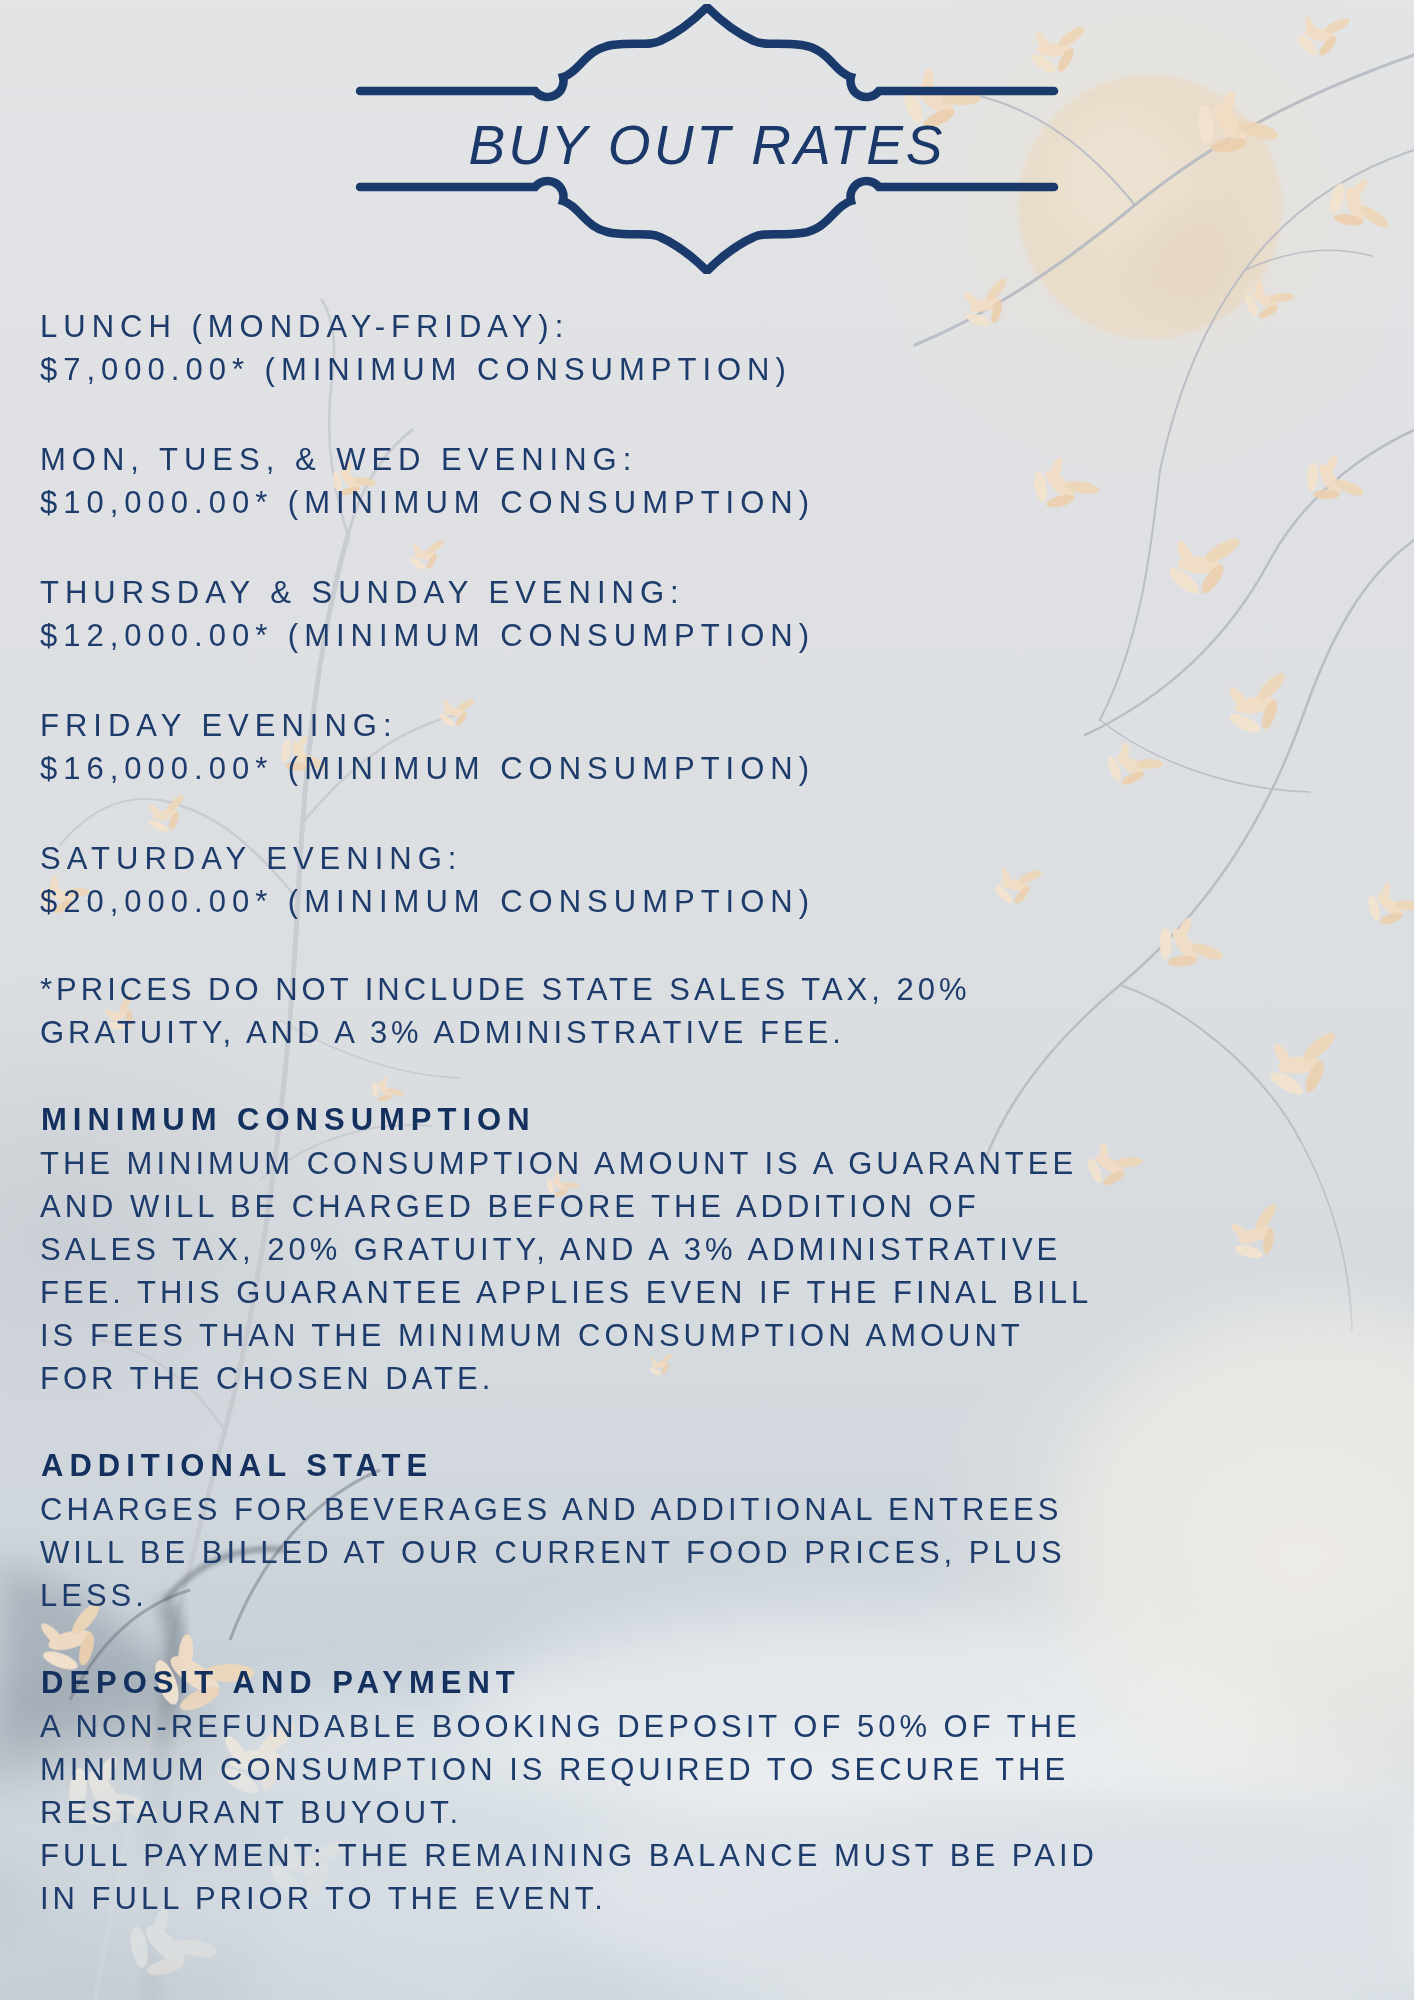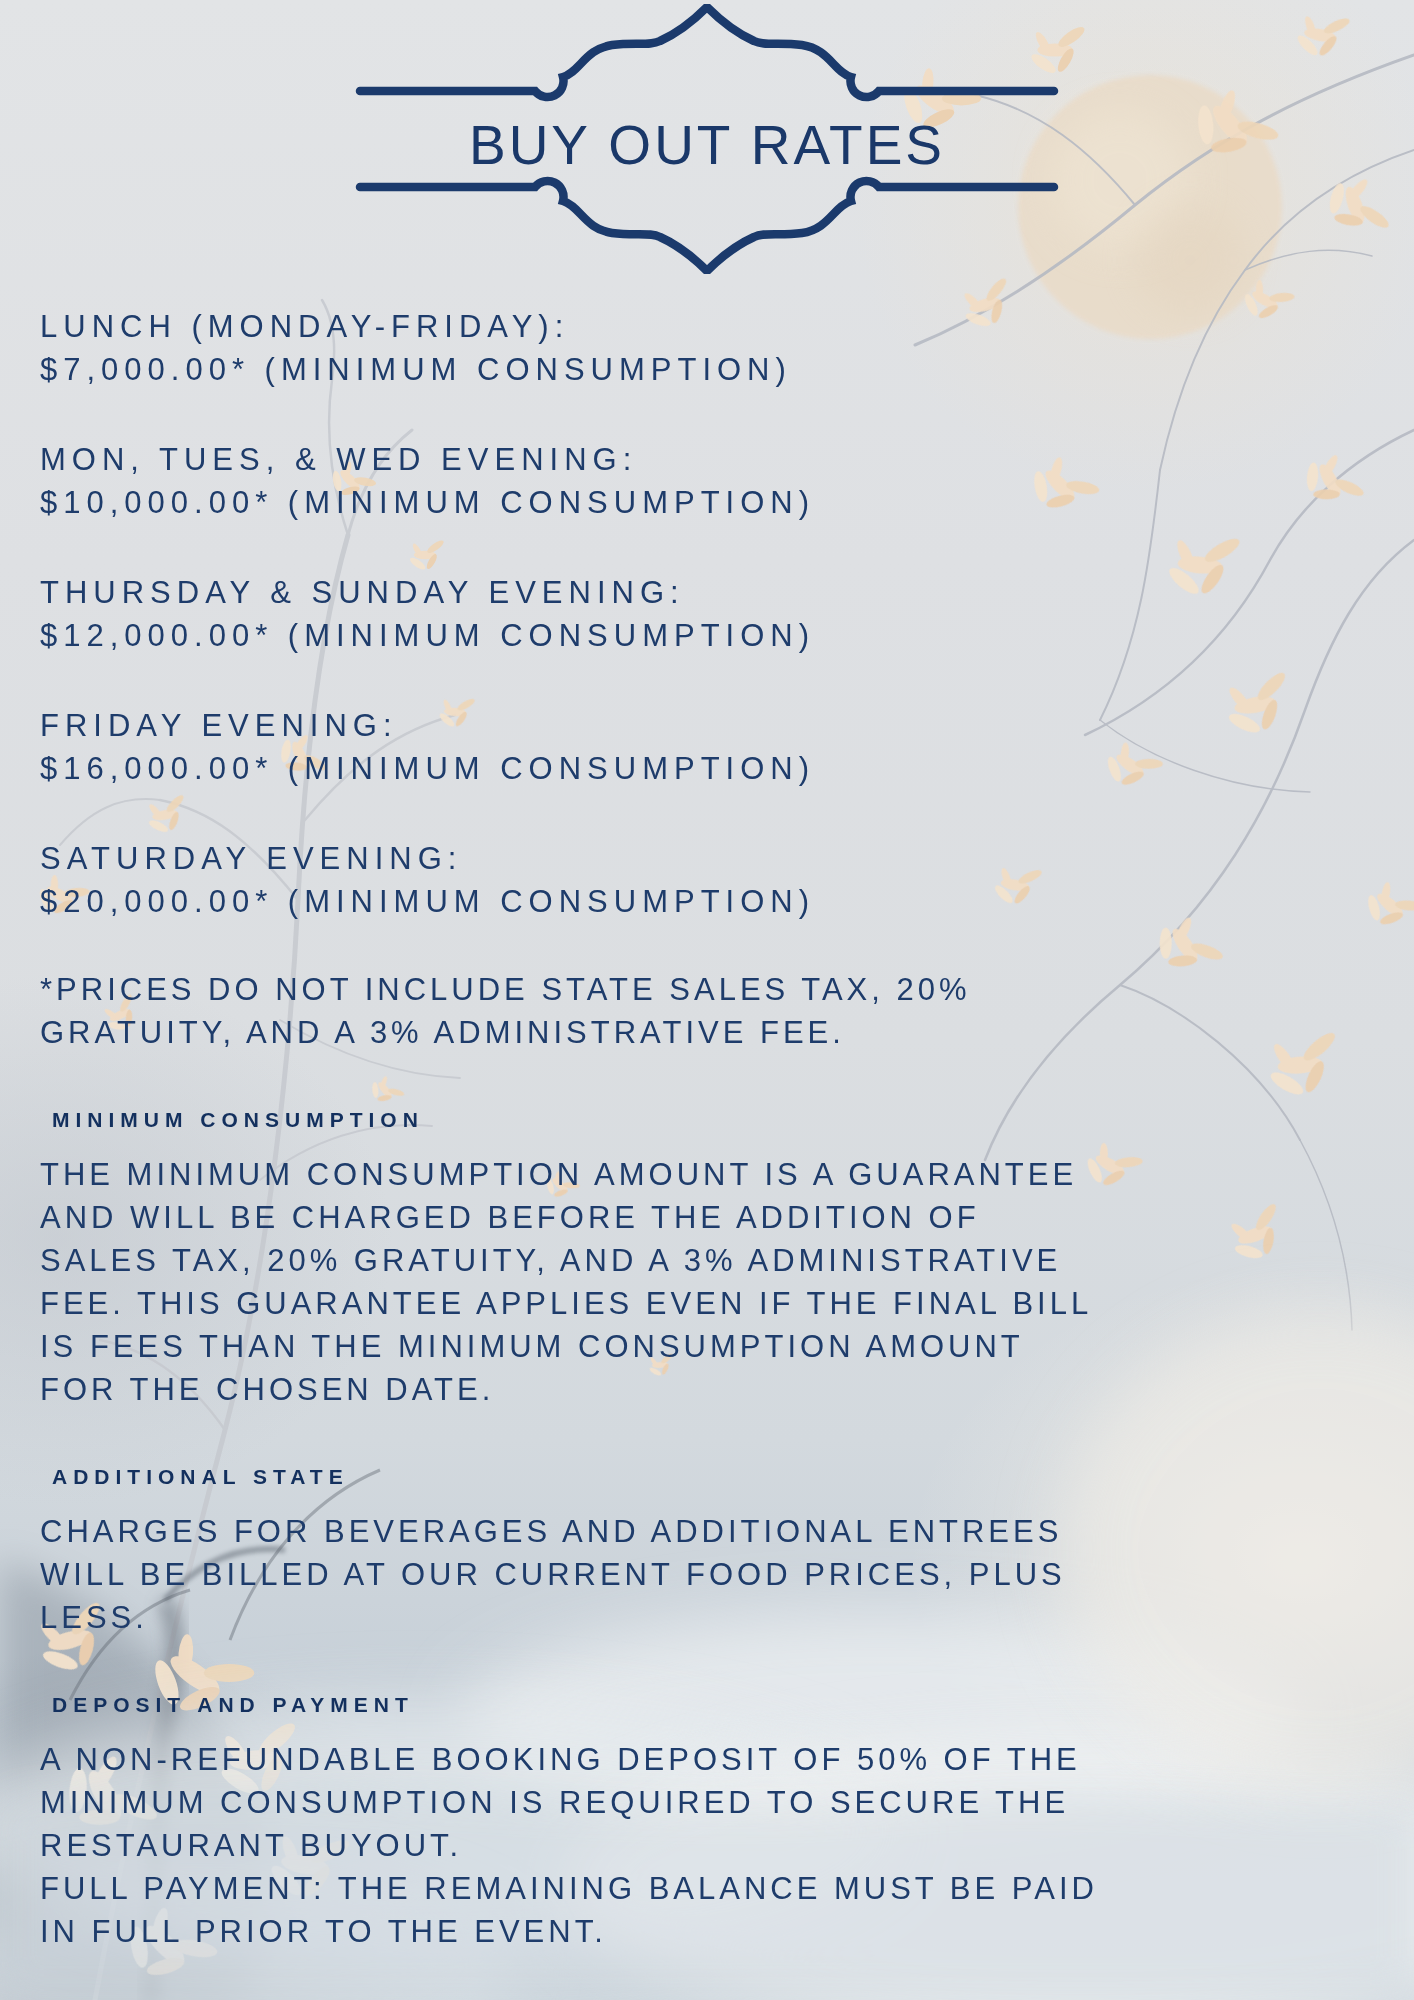"BUY OUT RATES" .page-title { font-style: none -> italic }
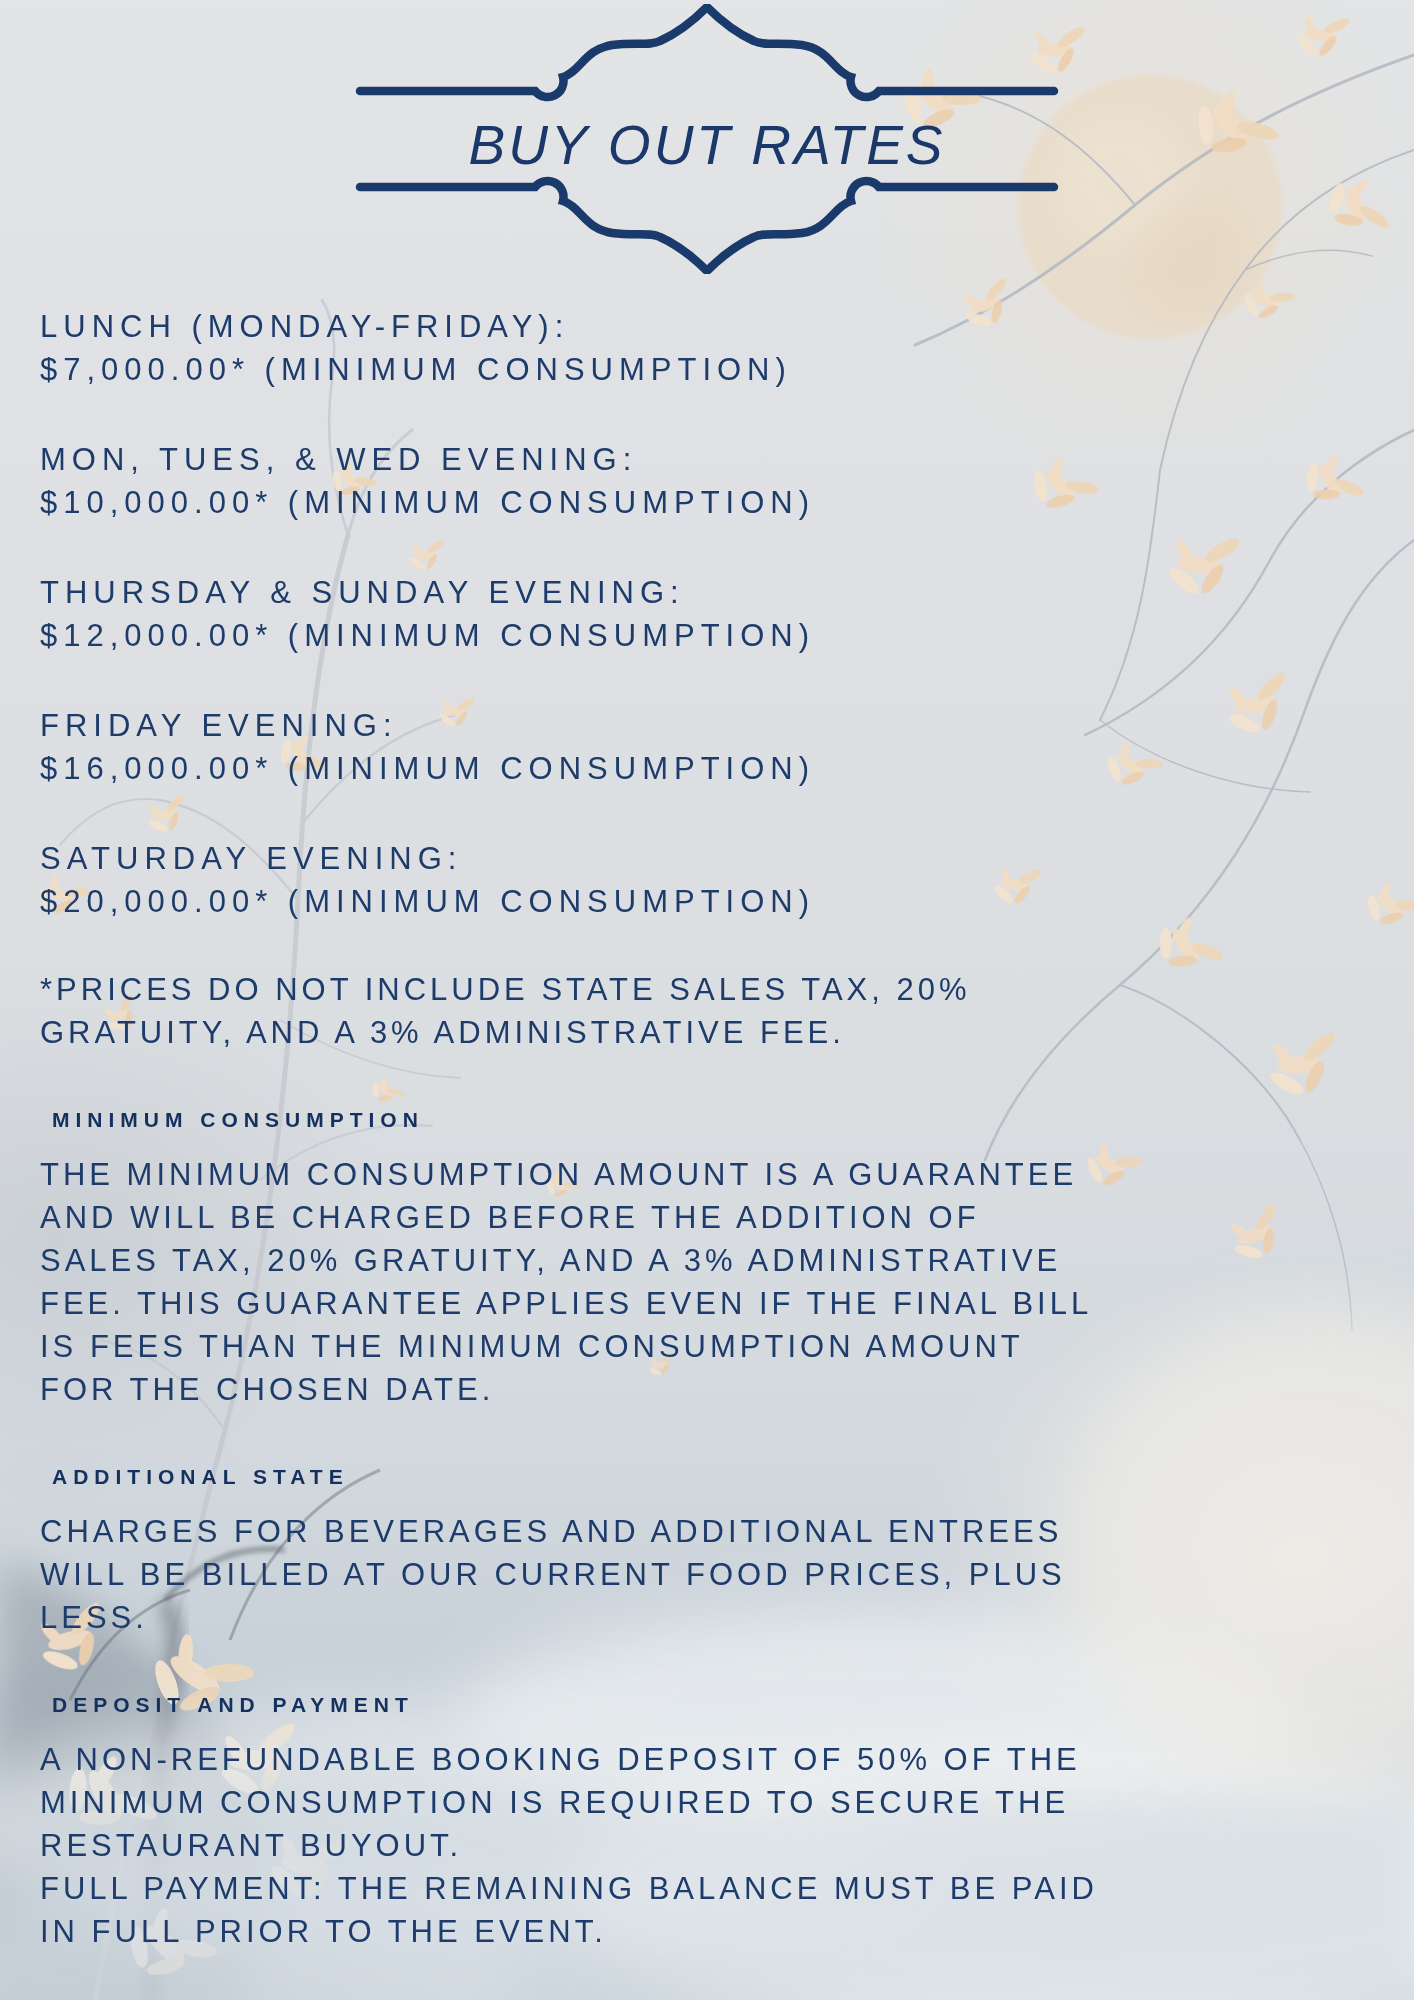"MINIMUM CONSUMPTION" .sec-head { font-size: 21px -> 31px; margin: 12px -> 1px }
